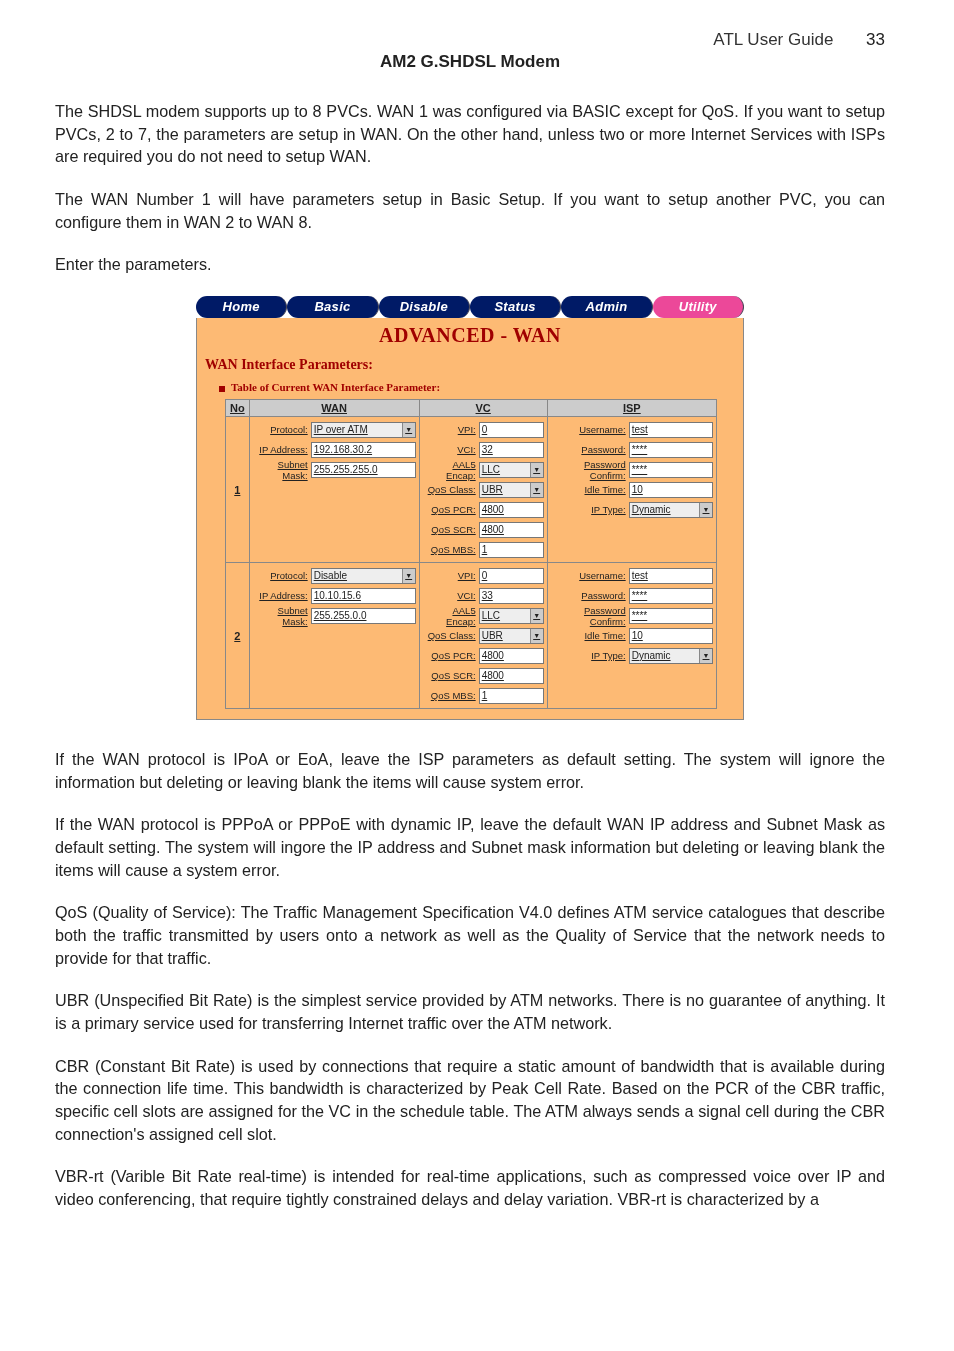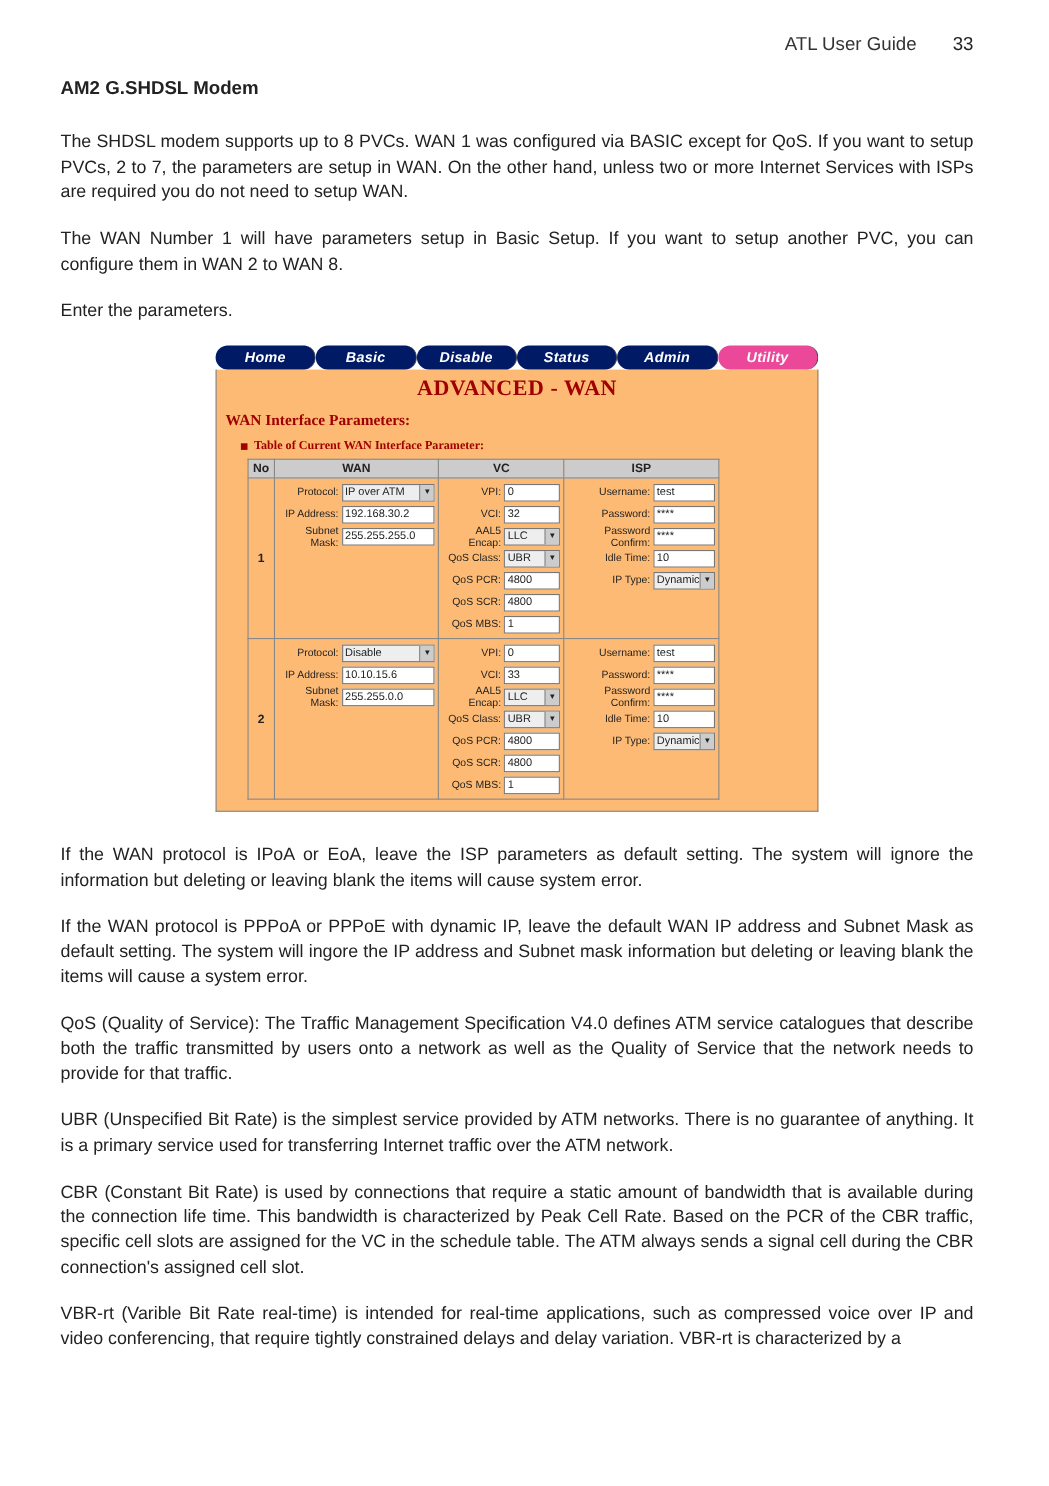"AM2 G.SHDSL Modem" .header-sub { margin-top: 20px -> 2px; text-align: left -> center }
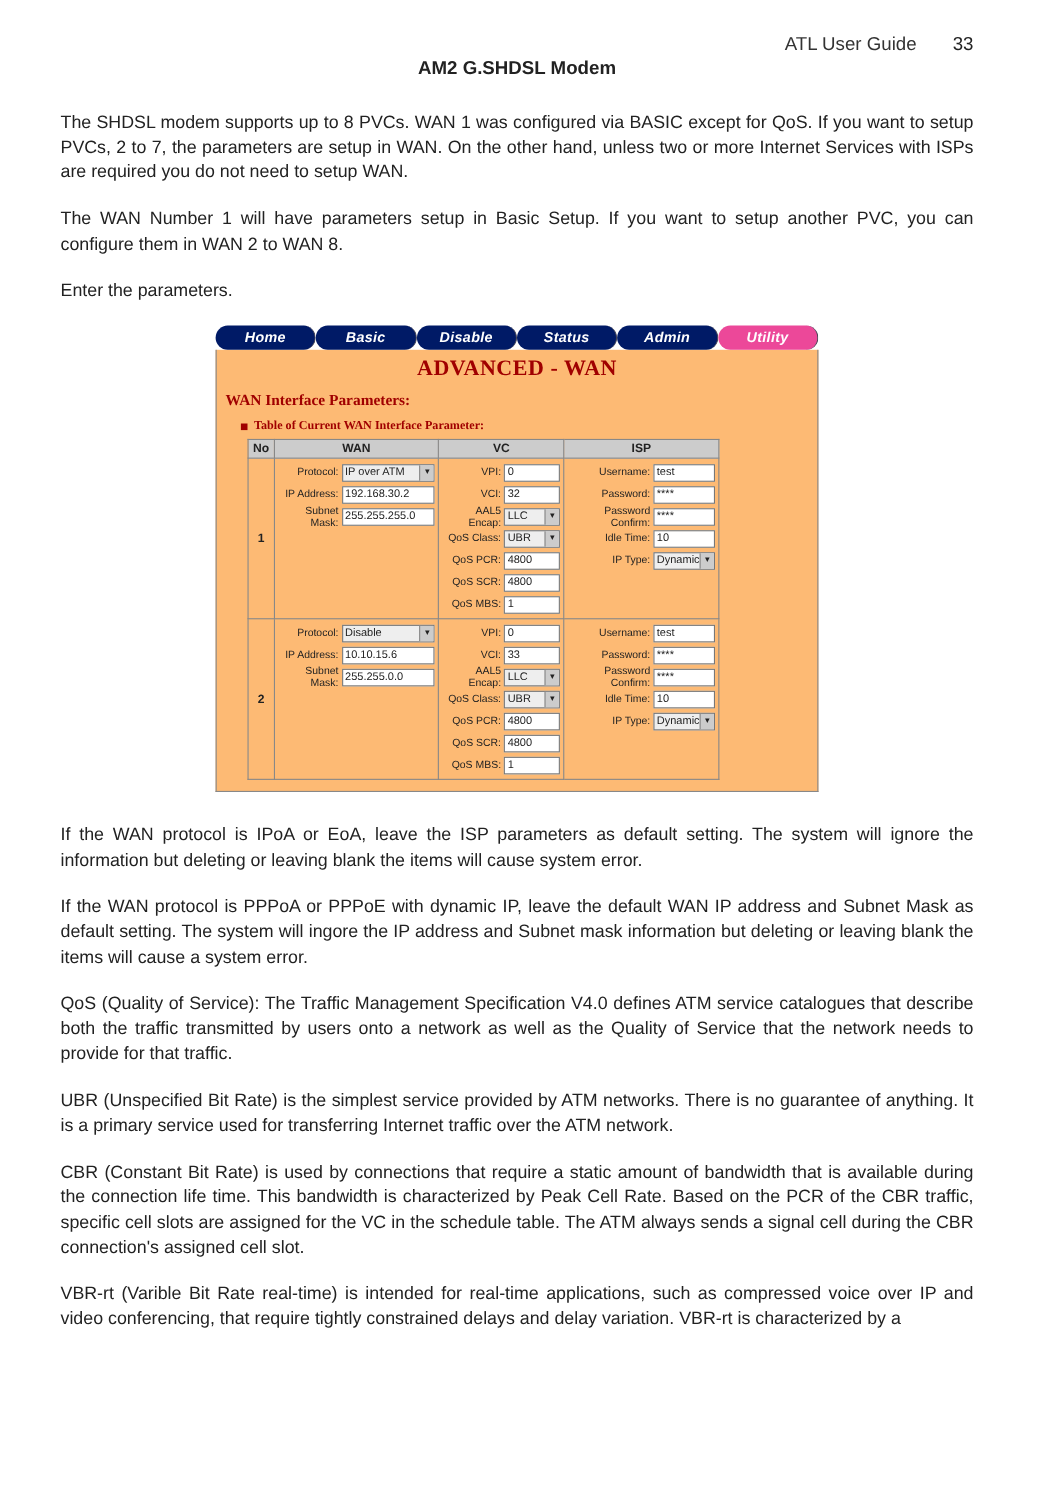"No" .ptable { text-decoration: none -> underline; width: 429px -> 492px }
